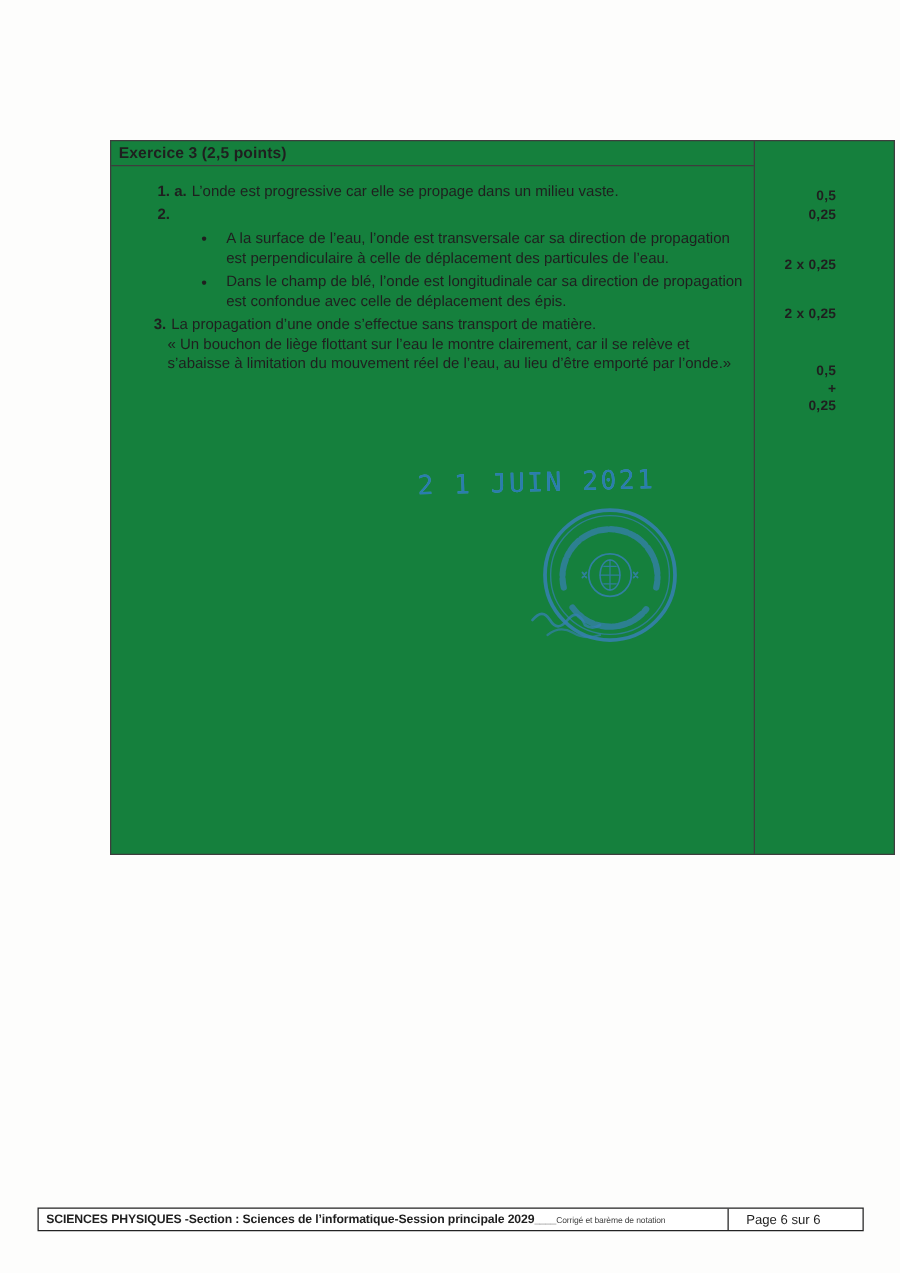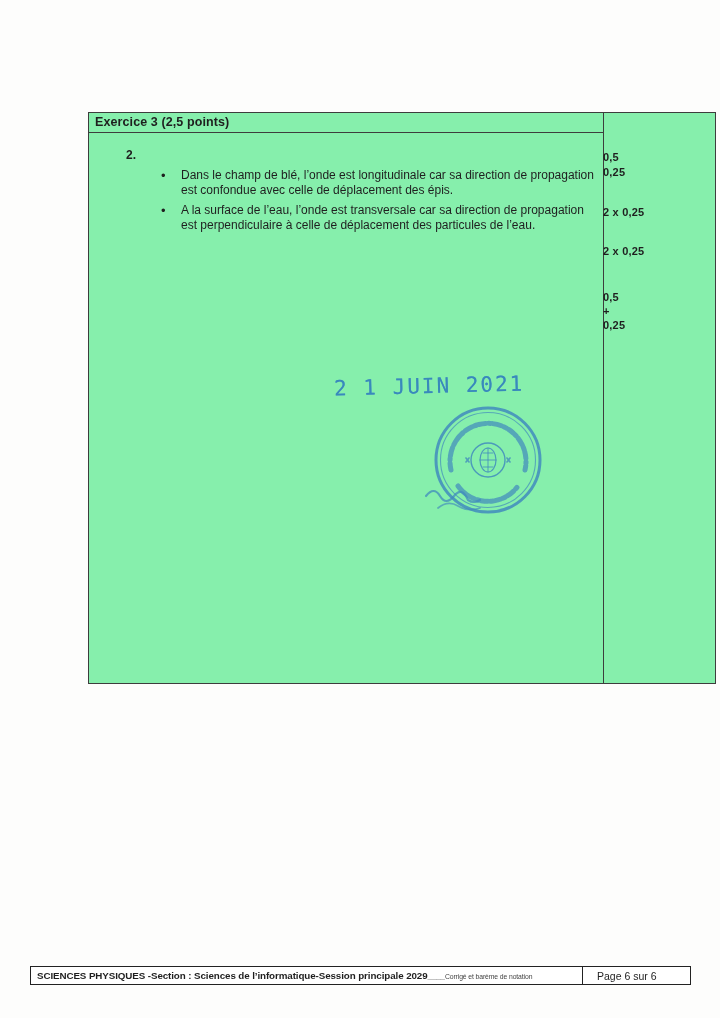"Exercice 3 (2,5 points)" .exercise-table { background: #86efac -> #15803d }
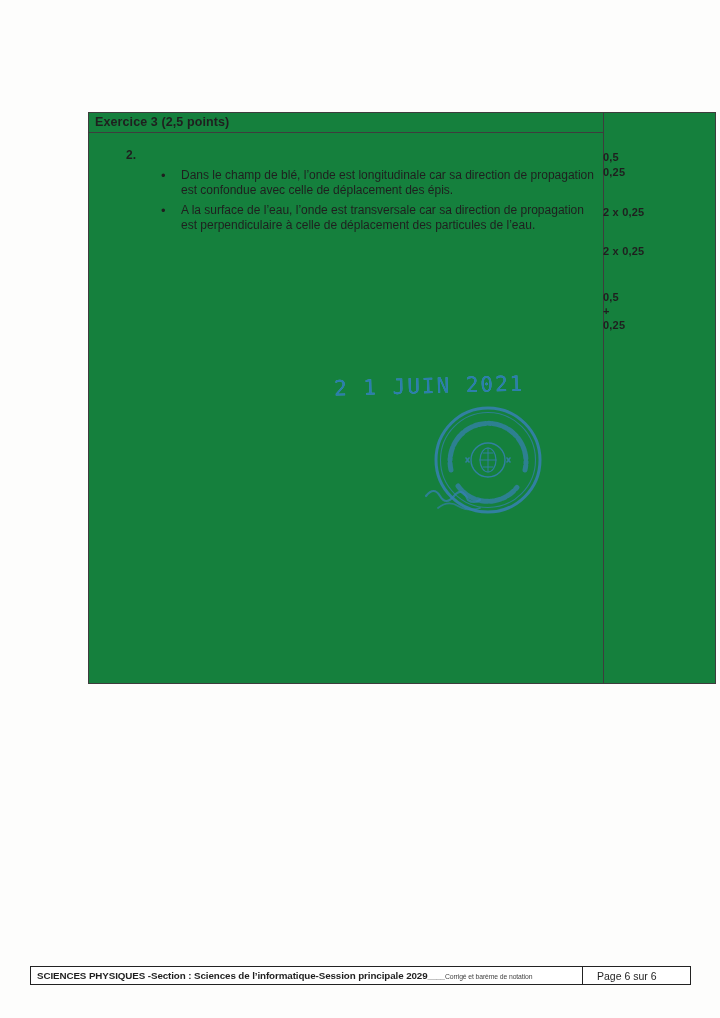"1. a. L’onde est progressive" div.line { html: none -> <div> <span>1. a.</span><span>L’onde est progressive car elle se propage dans un milieu vaste.</span> </div> }
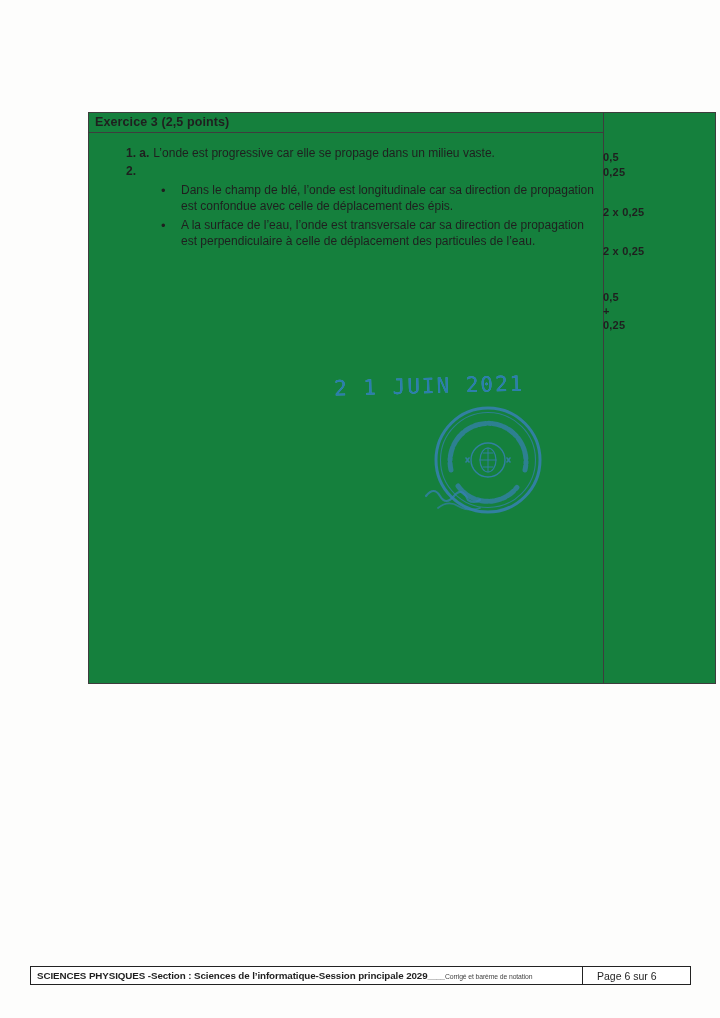"0,5" .pt { text-align: left -> right }
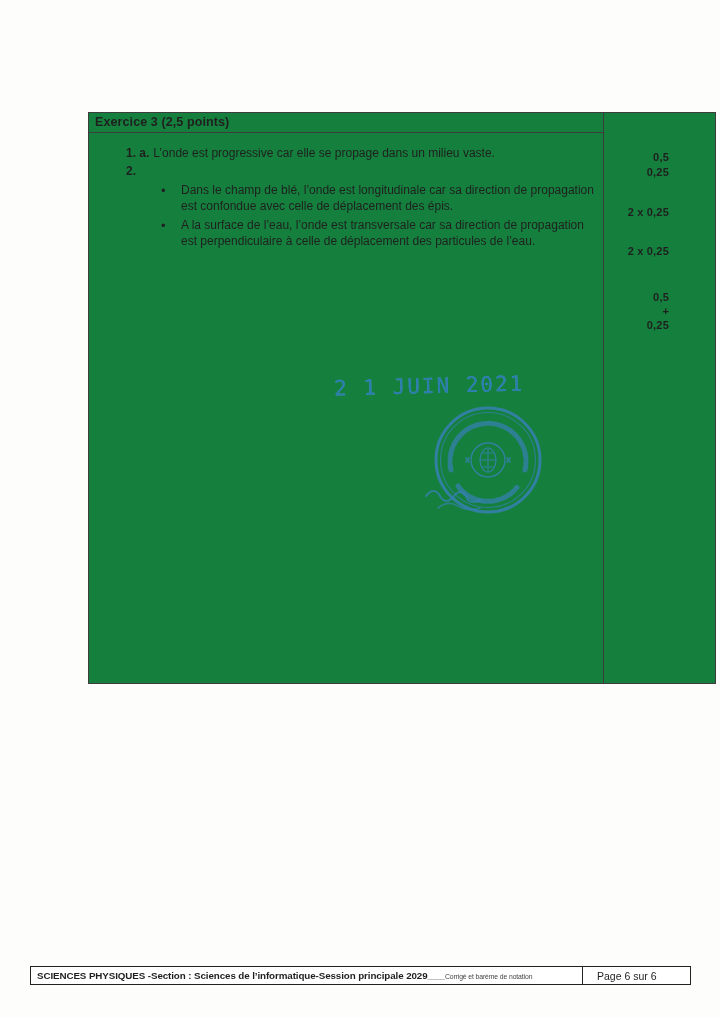"Dans le champ de blé," div.line { order: before "A la surface de l’eau," -> after "A la surface de l’eau," }
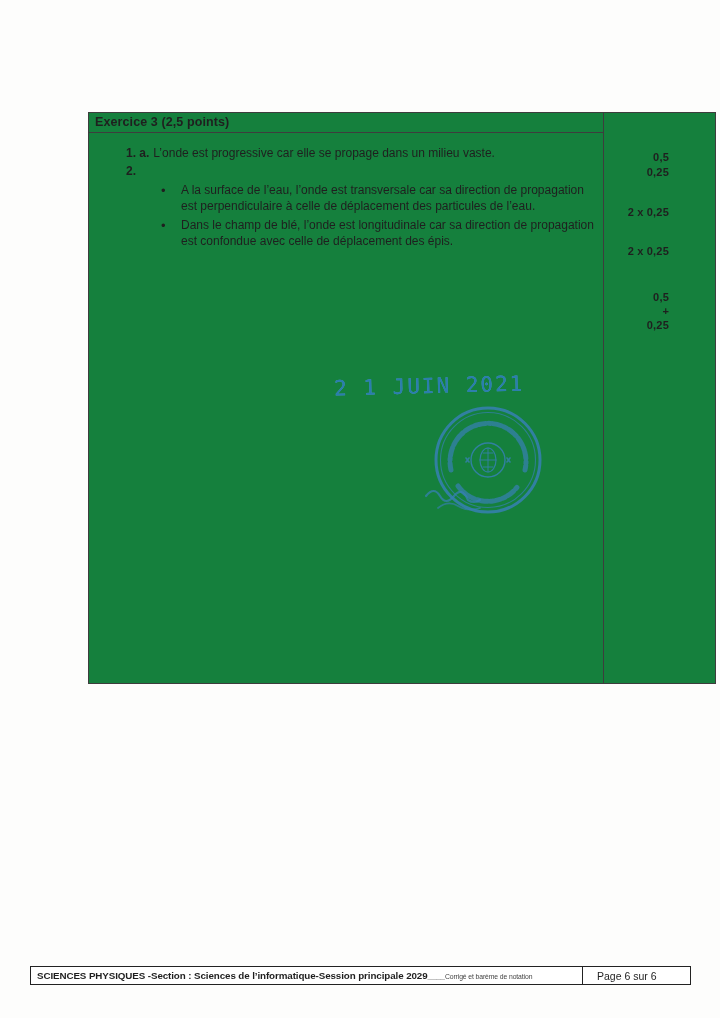"3. La propagation d’une onde" div.line { html: none -> <div> <span>3.</span><span>La propagation d’une onde s’effectue sans transport de matière.</span> </div> }
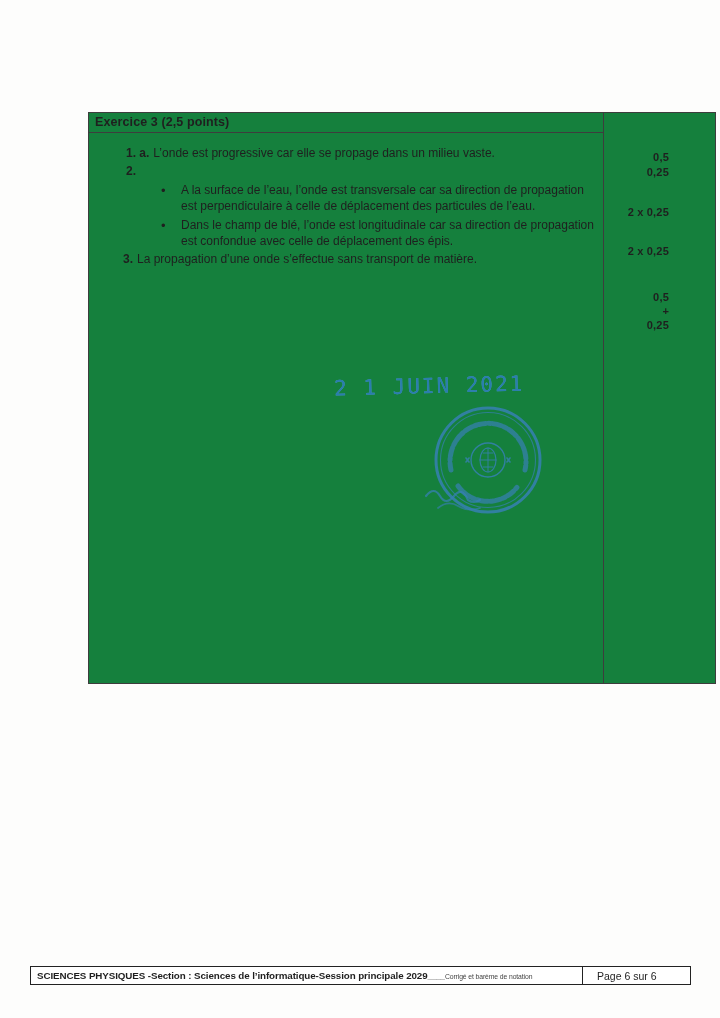"« Un bouchon de liège" div.line { html: none -> <div> <span>« Un bouchon de liège flottant sur l’eau le montre clairement, car il se relève et s’abaisse à limitation du mouvement réel de l’eau, au lieu d’être emporté par l’onde.»</span> </div> }
